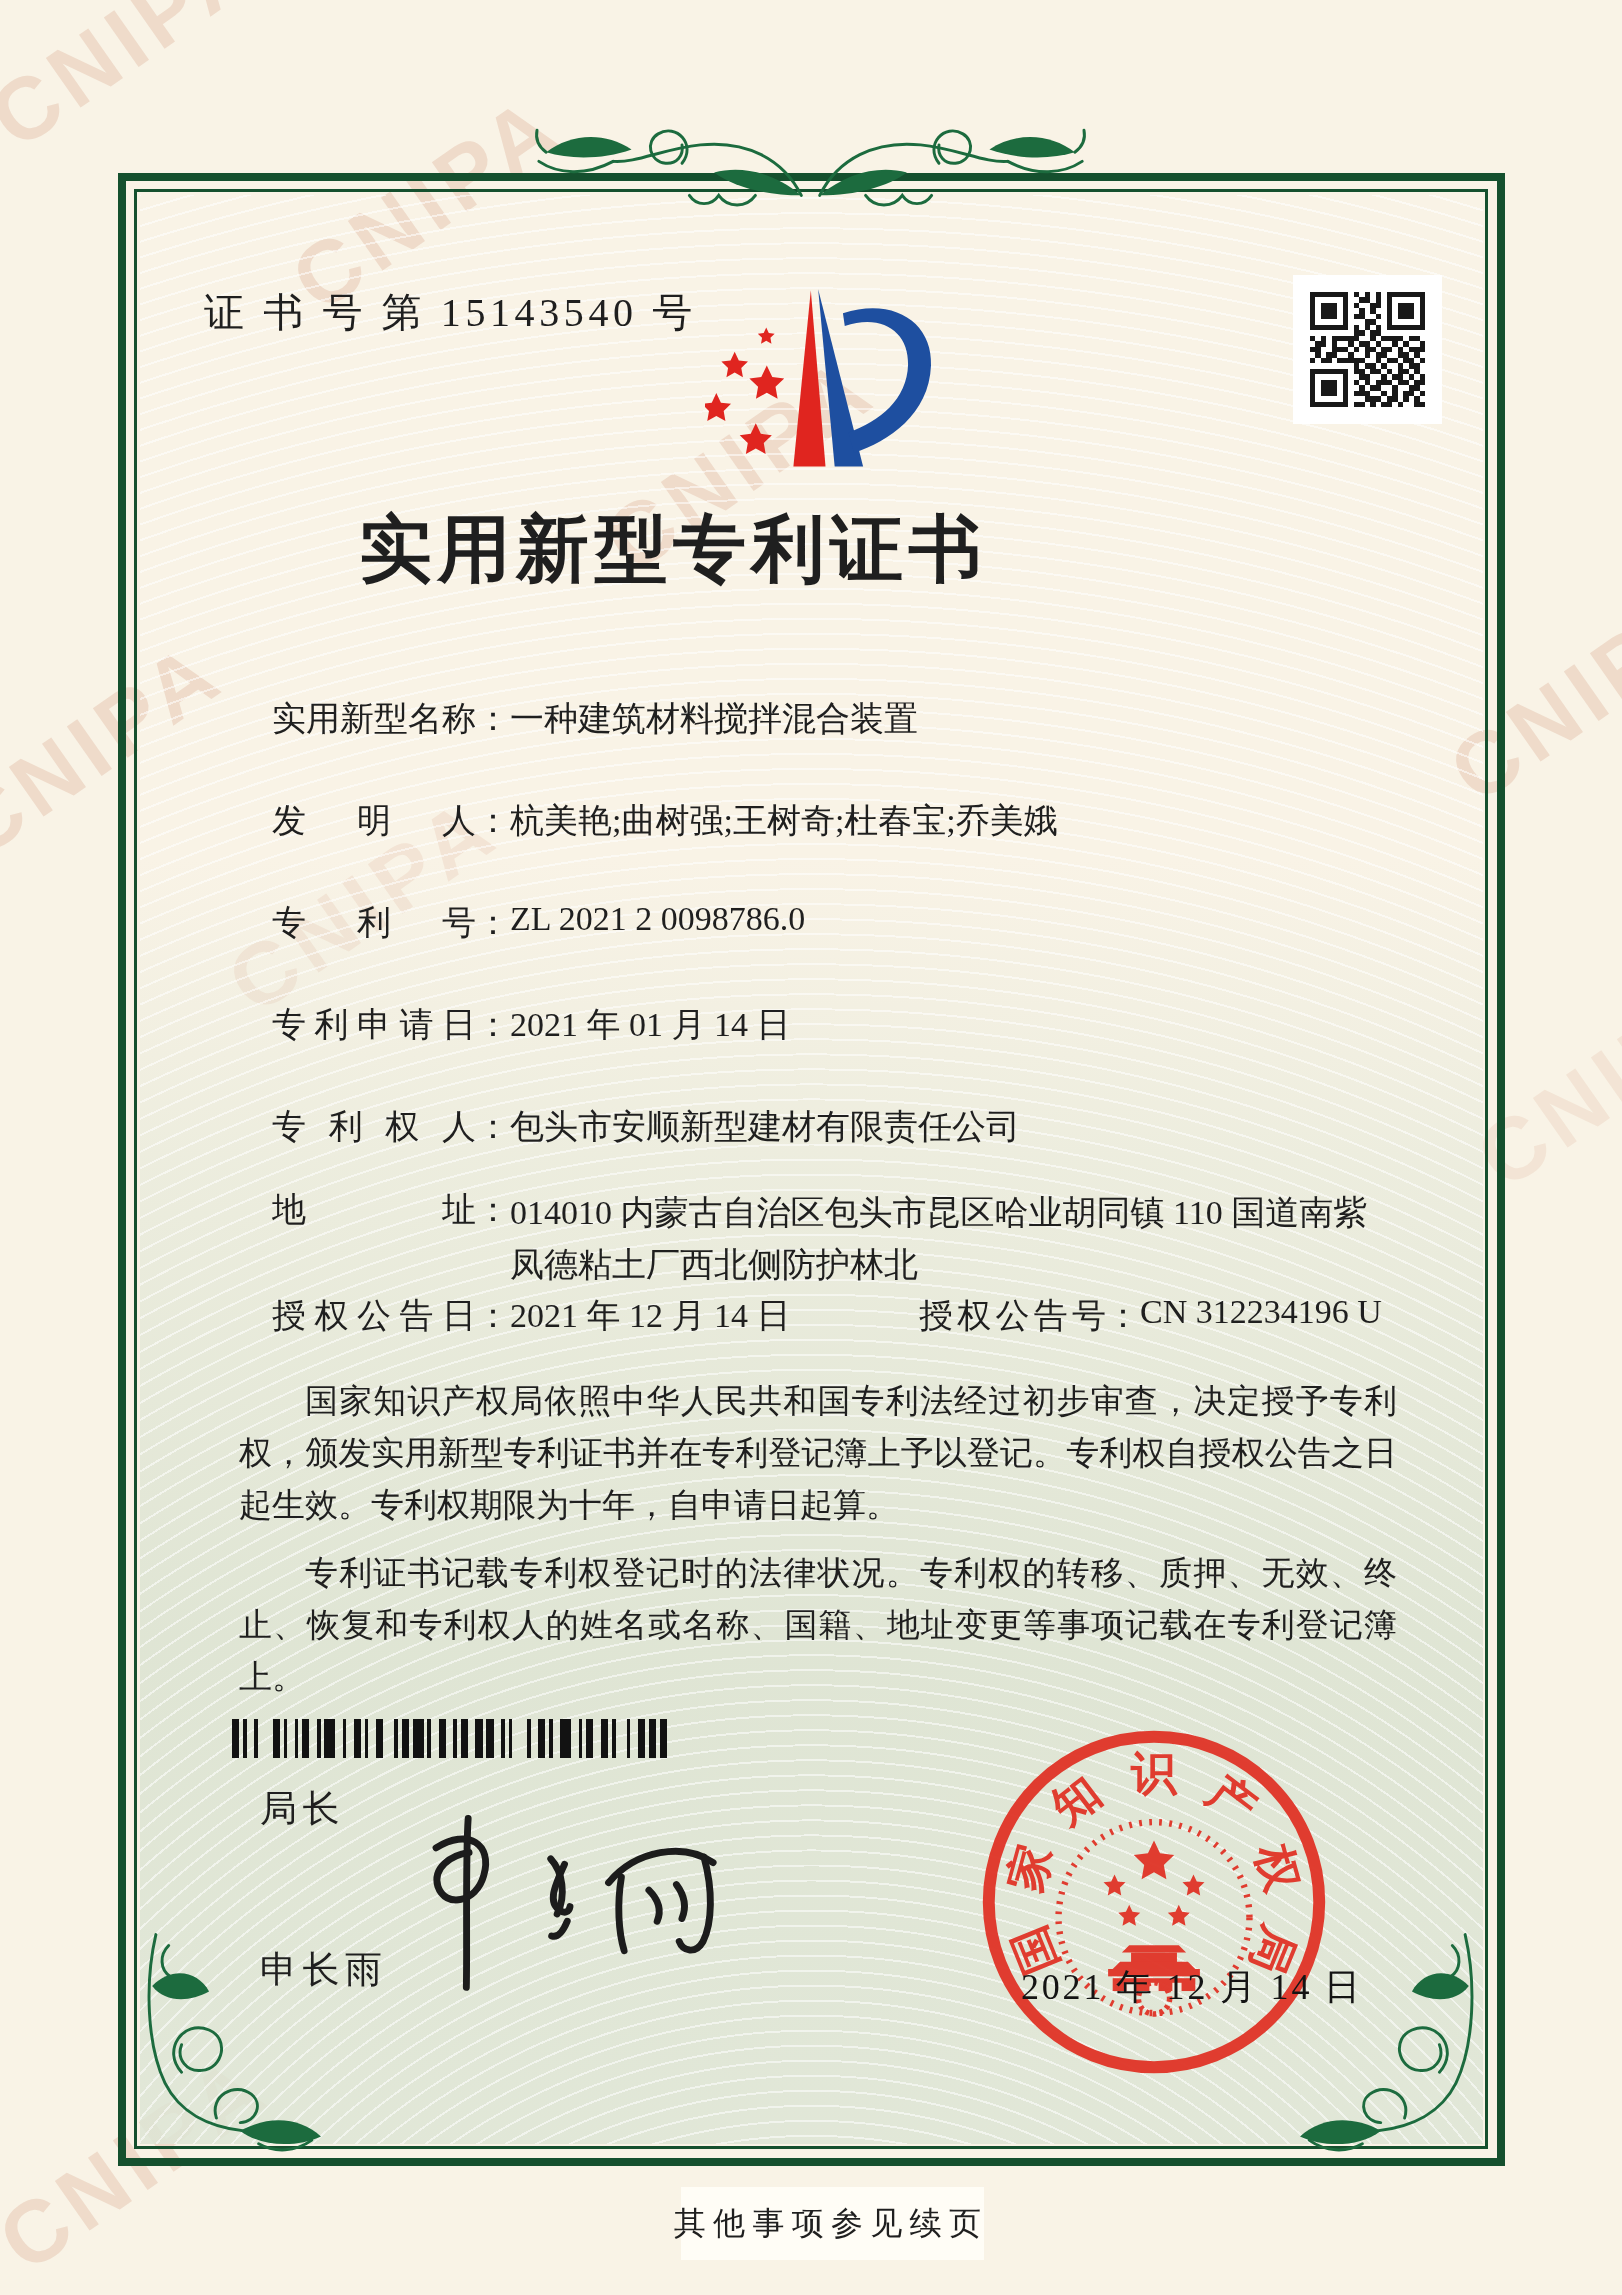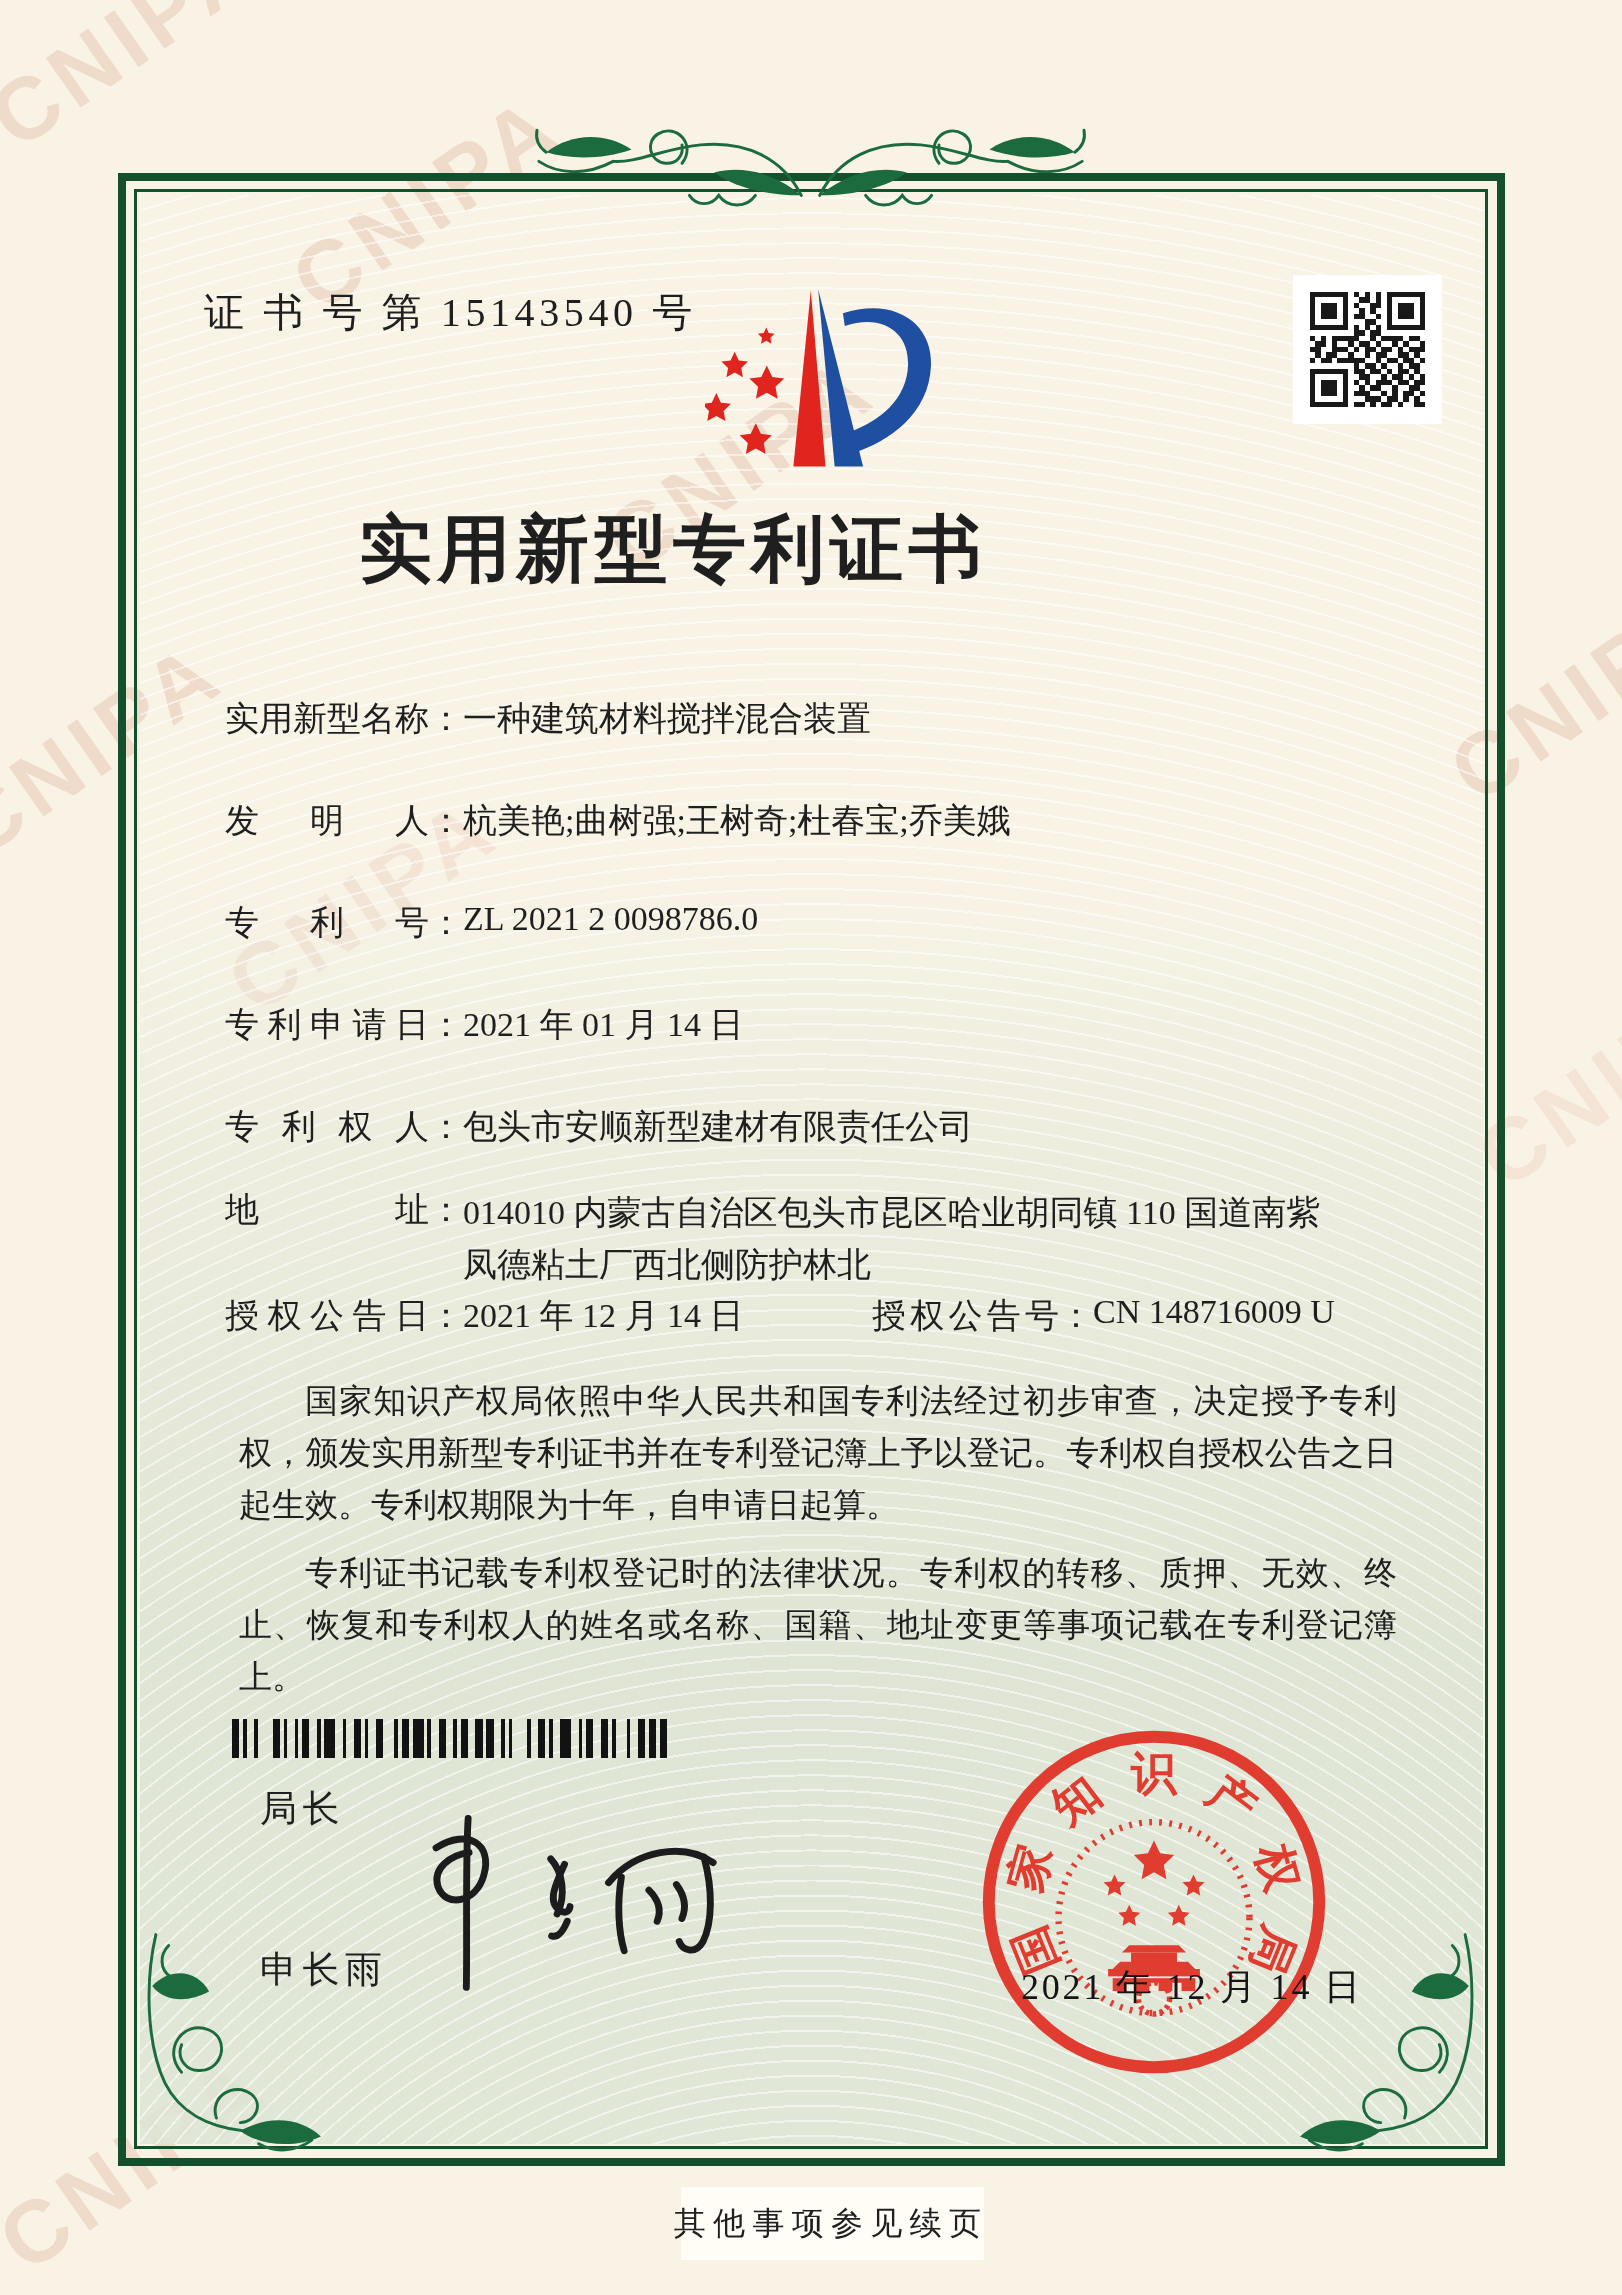"实用新型名称" .flabel { margin-left: none -> 47px }
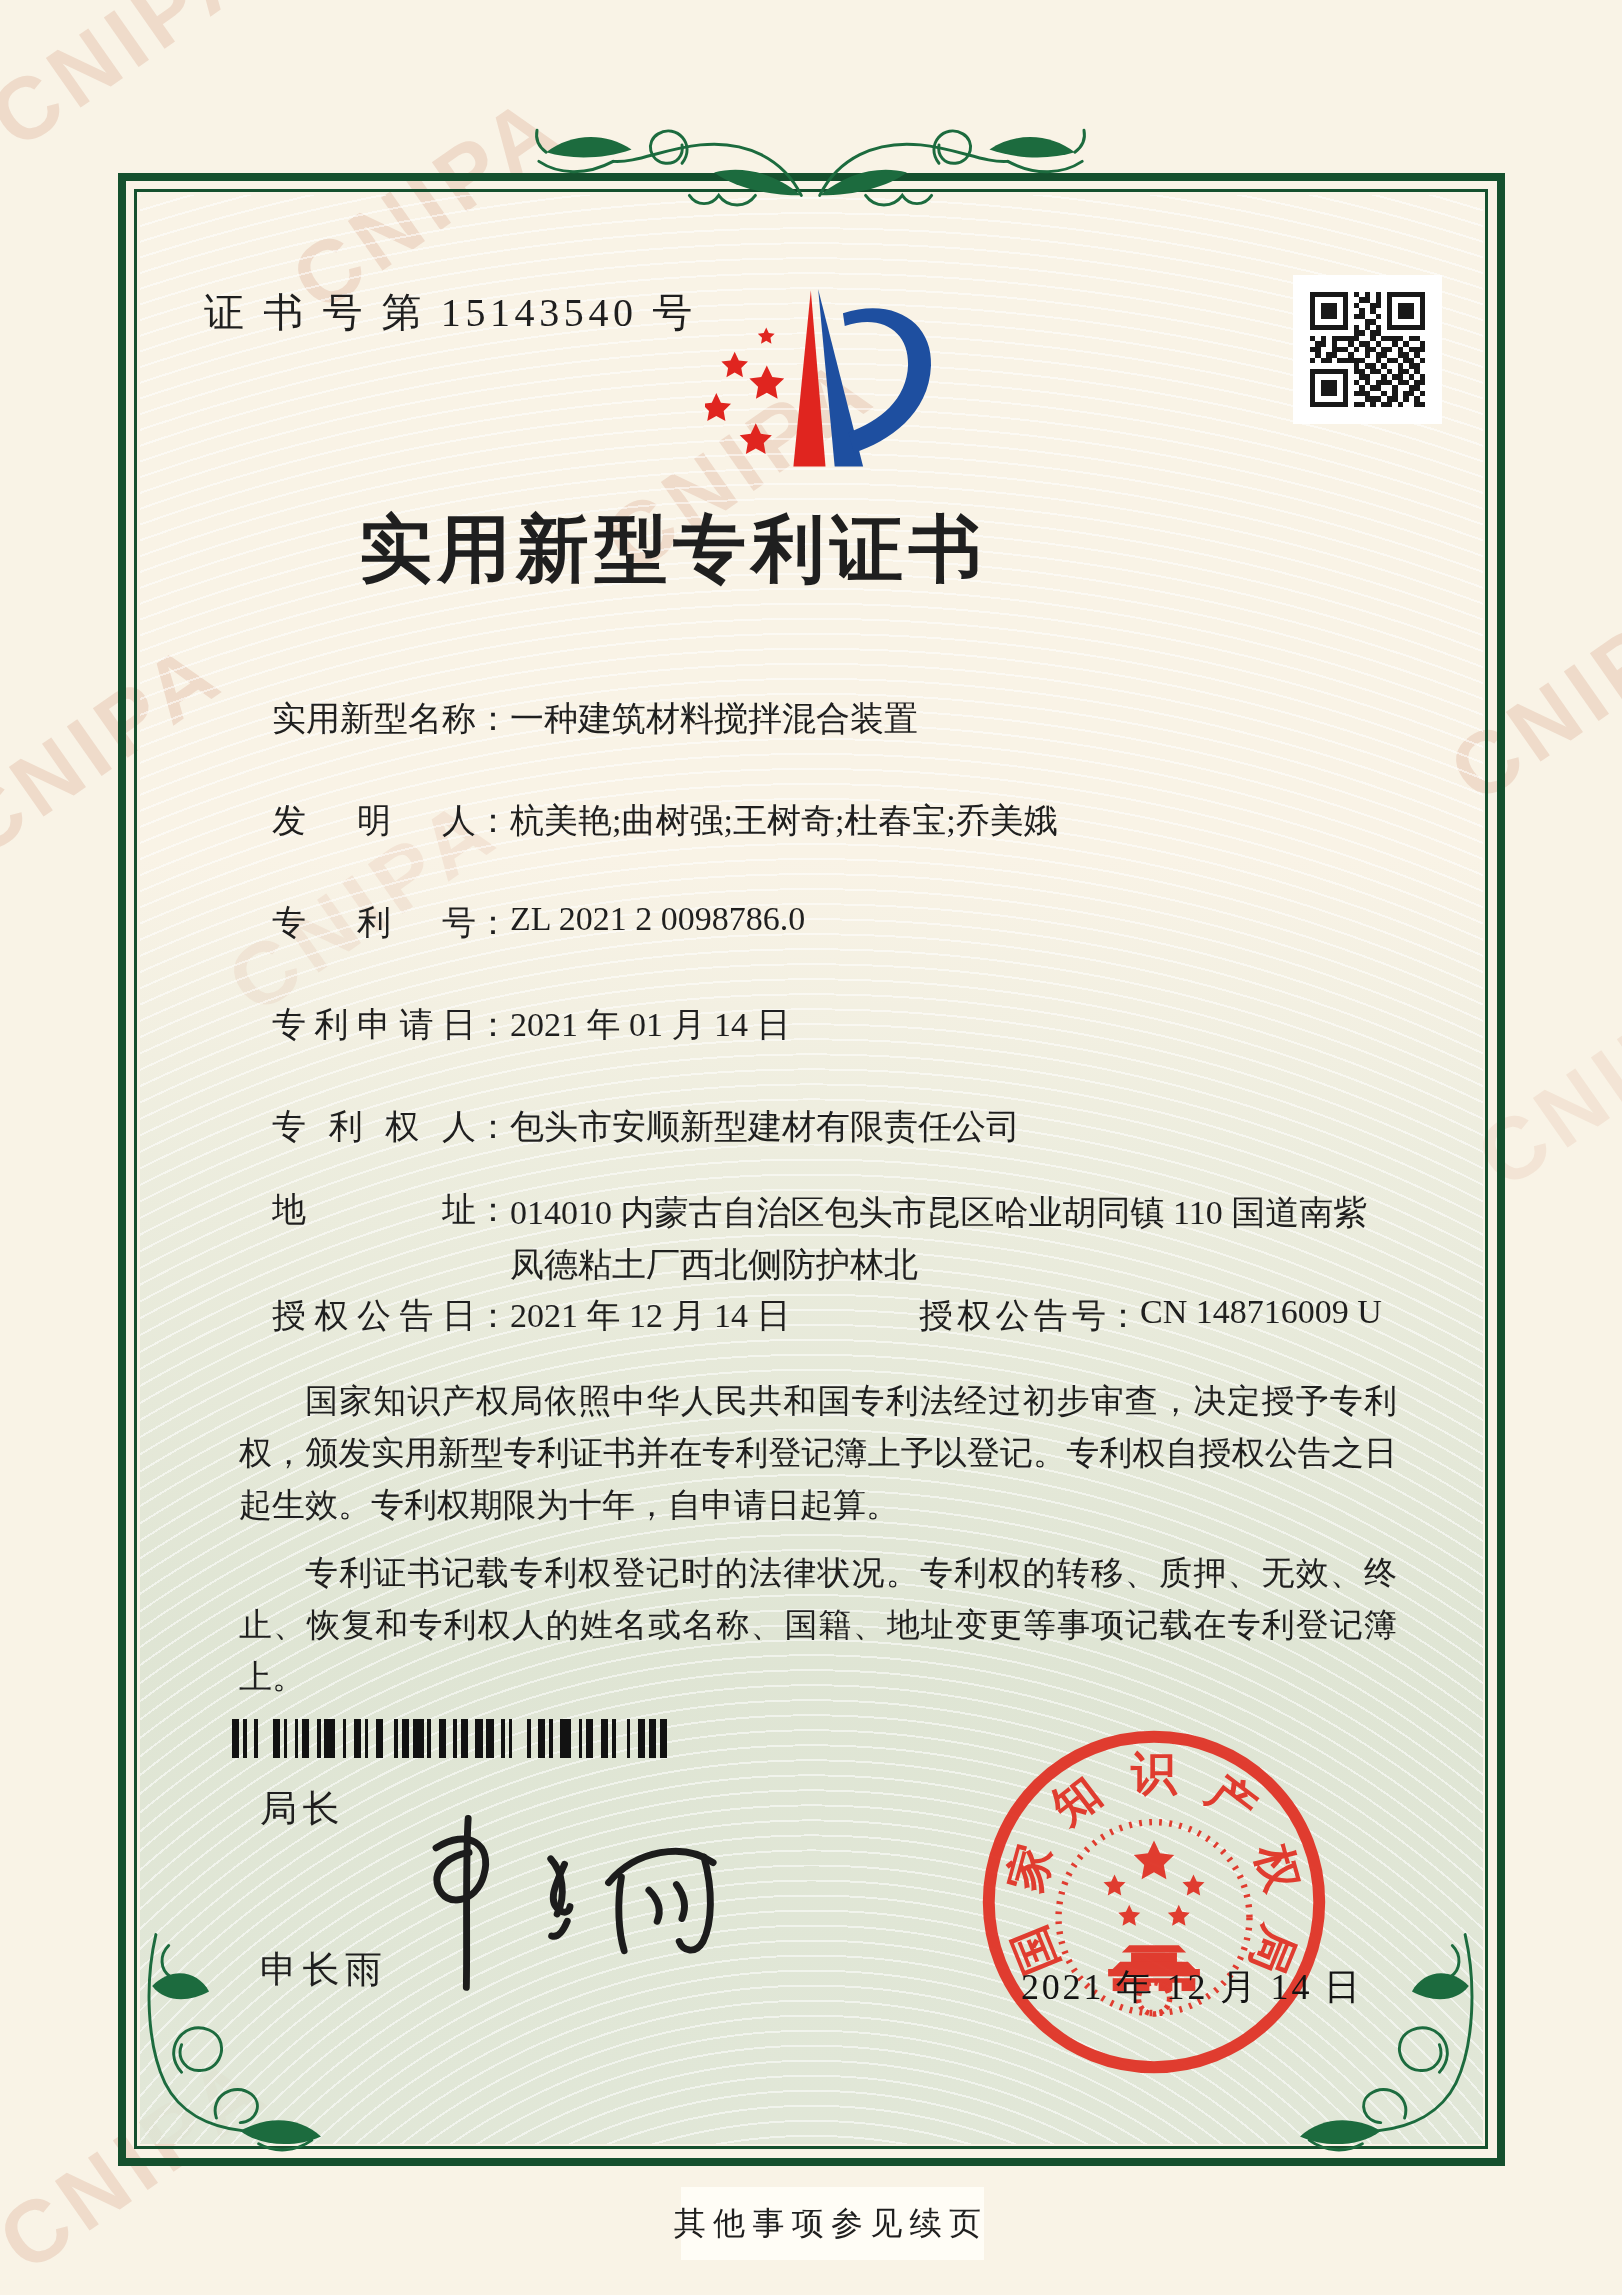"CN 148716009 U" span.fvalue { text: 148716009 -> 312234196 }
